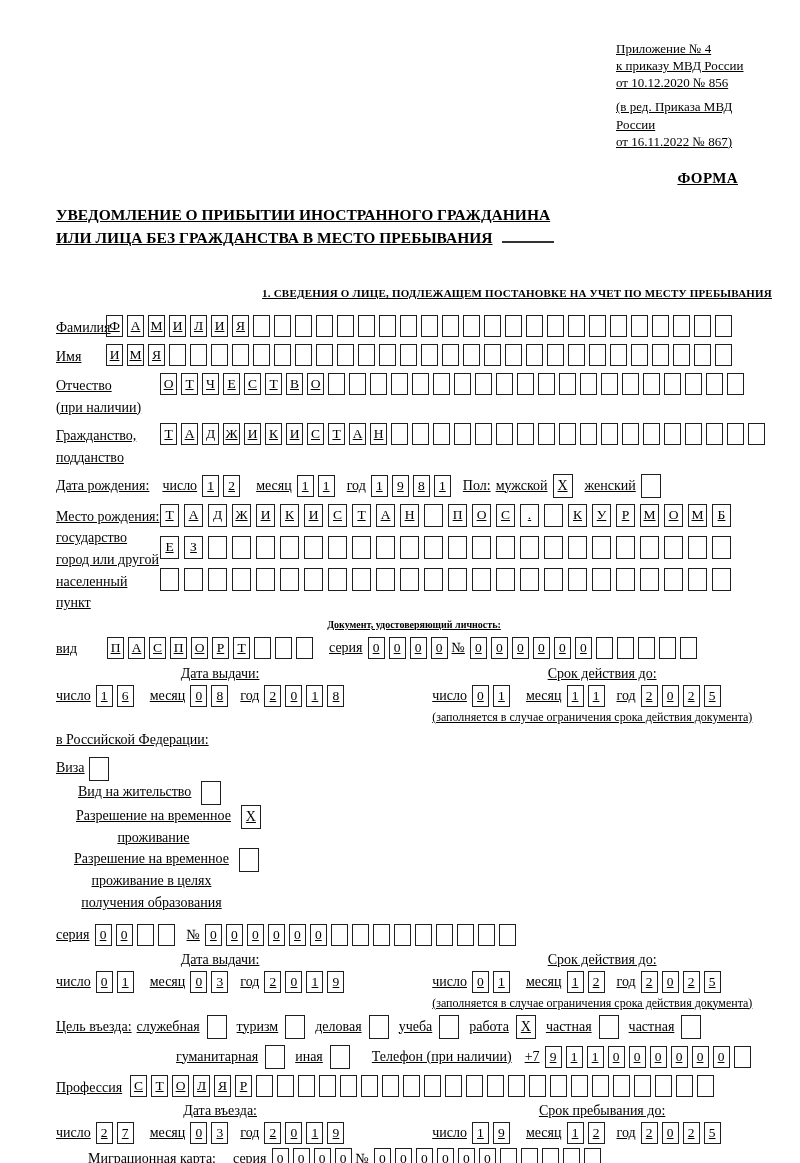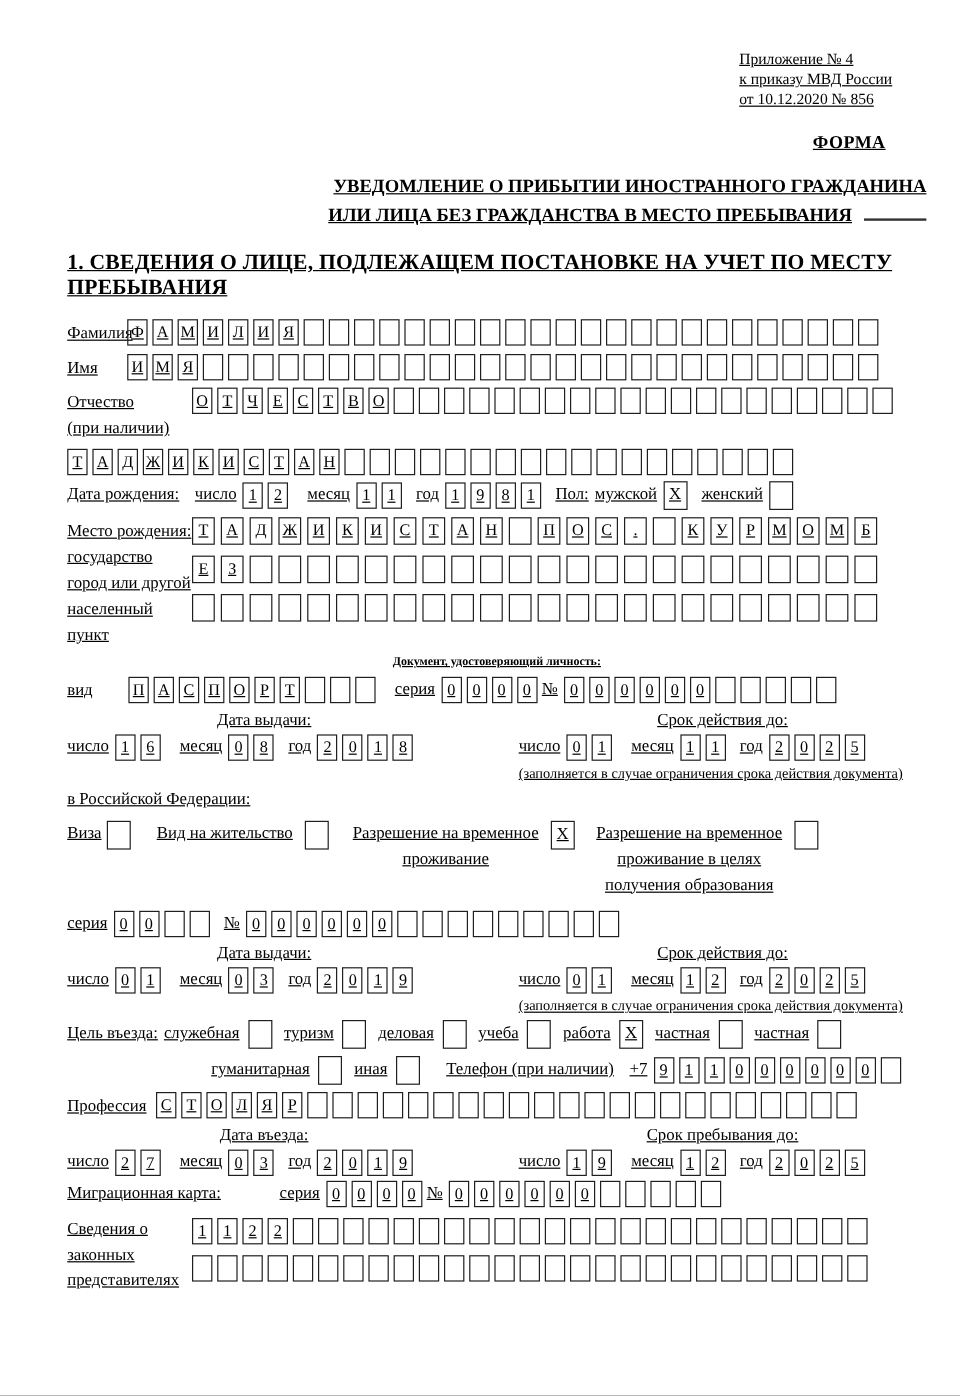"(в ред. Приказа МВД России" div.edition { html: none -> <div> <div>(в ред. Приказа МВД России</div> <div>от 16.11.2022 № 867)</div> </div> }
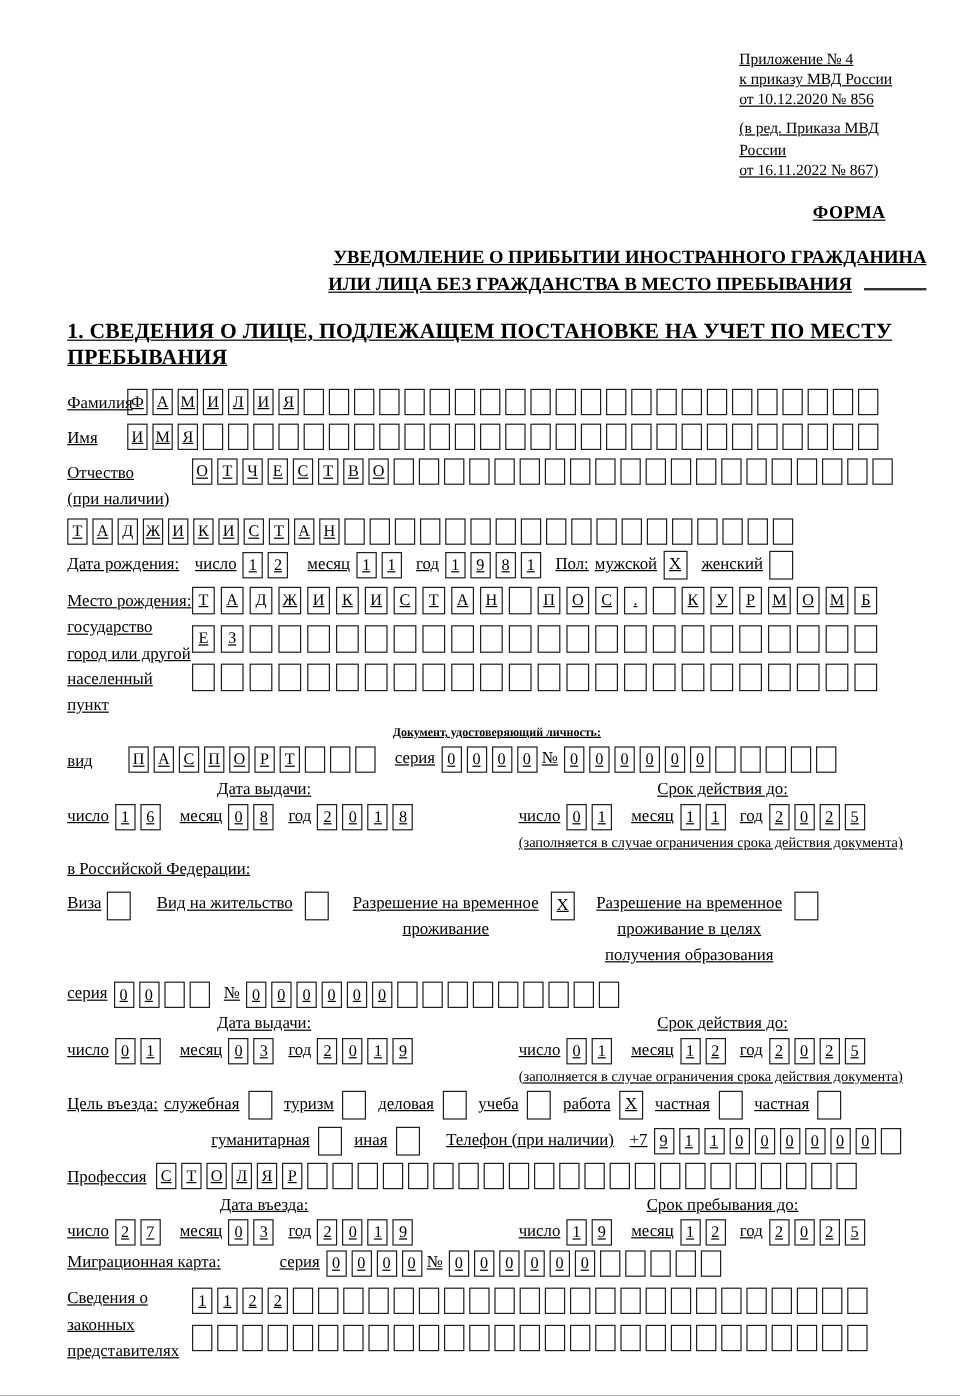"УВЕДОМЛЕНИЕ О ПРИБЫТИИ ИНОСТРАННОГО" .title { text-align: right -> left }
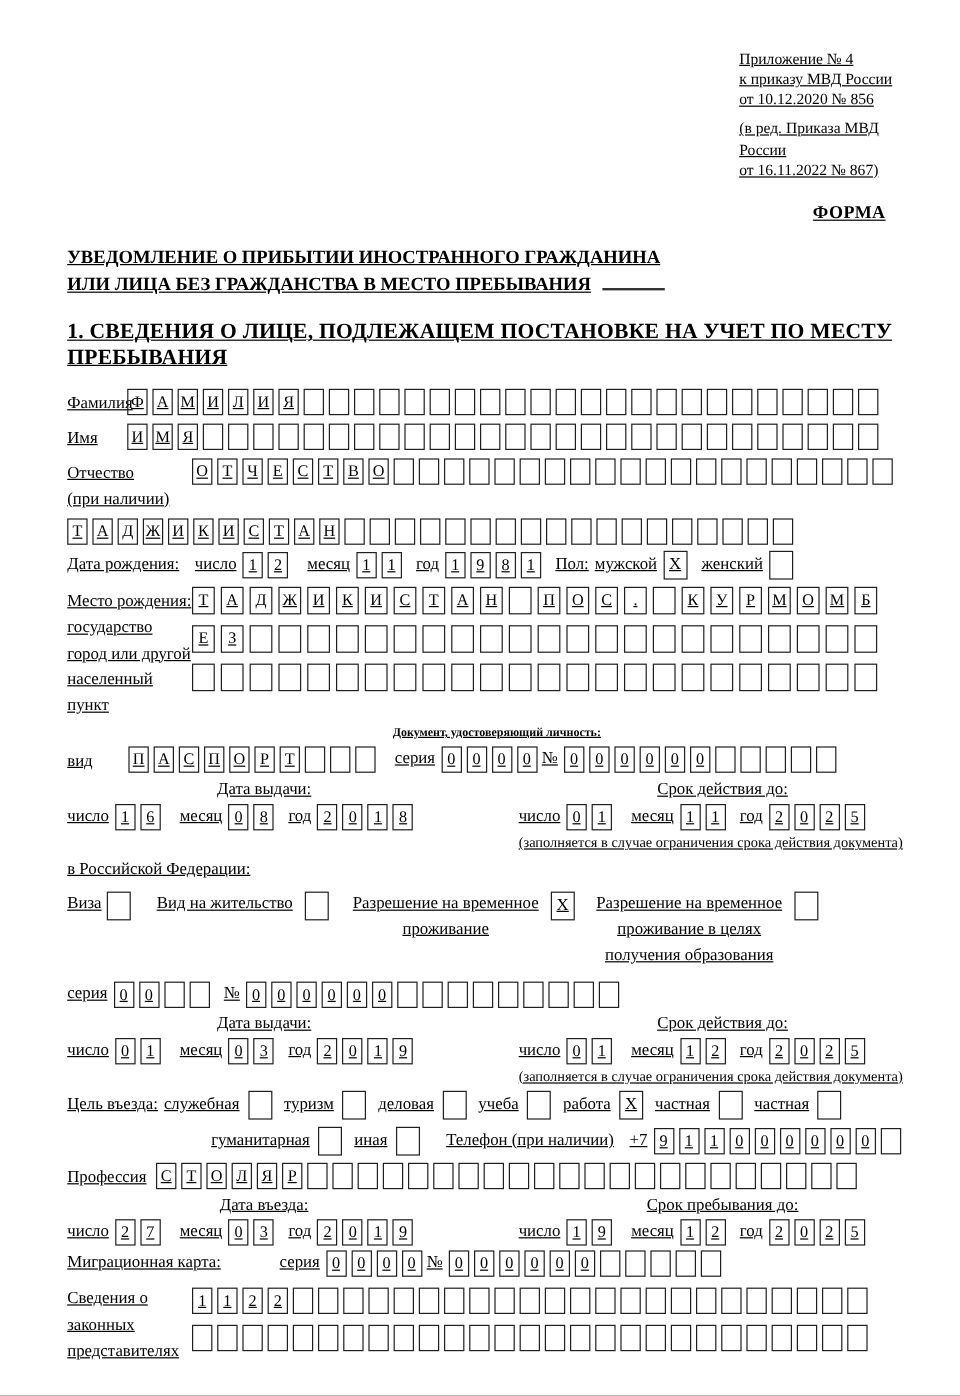"1. СВЕДЕНИЯ О ЛИЦЕ, ПОДЛЕЖАЩЕМ" .sec-heading { font-size: 18px -> 11px; margin-top: 17px -> 38px; text-align: left -> right }
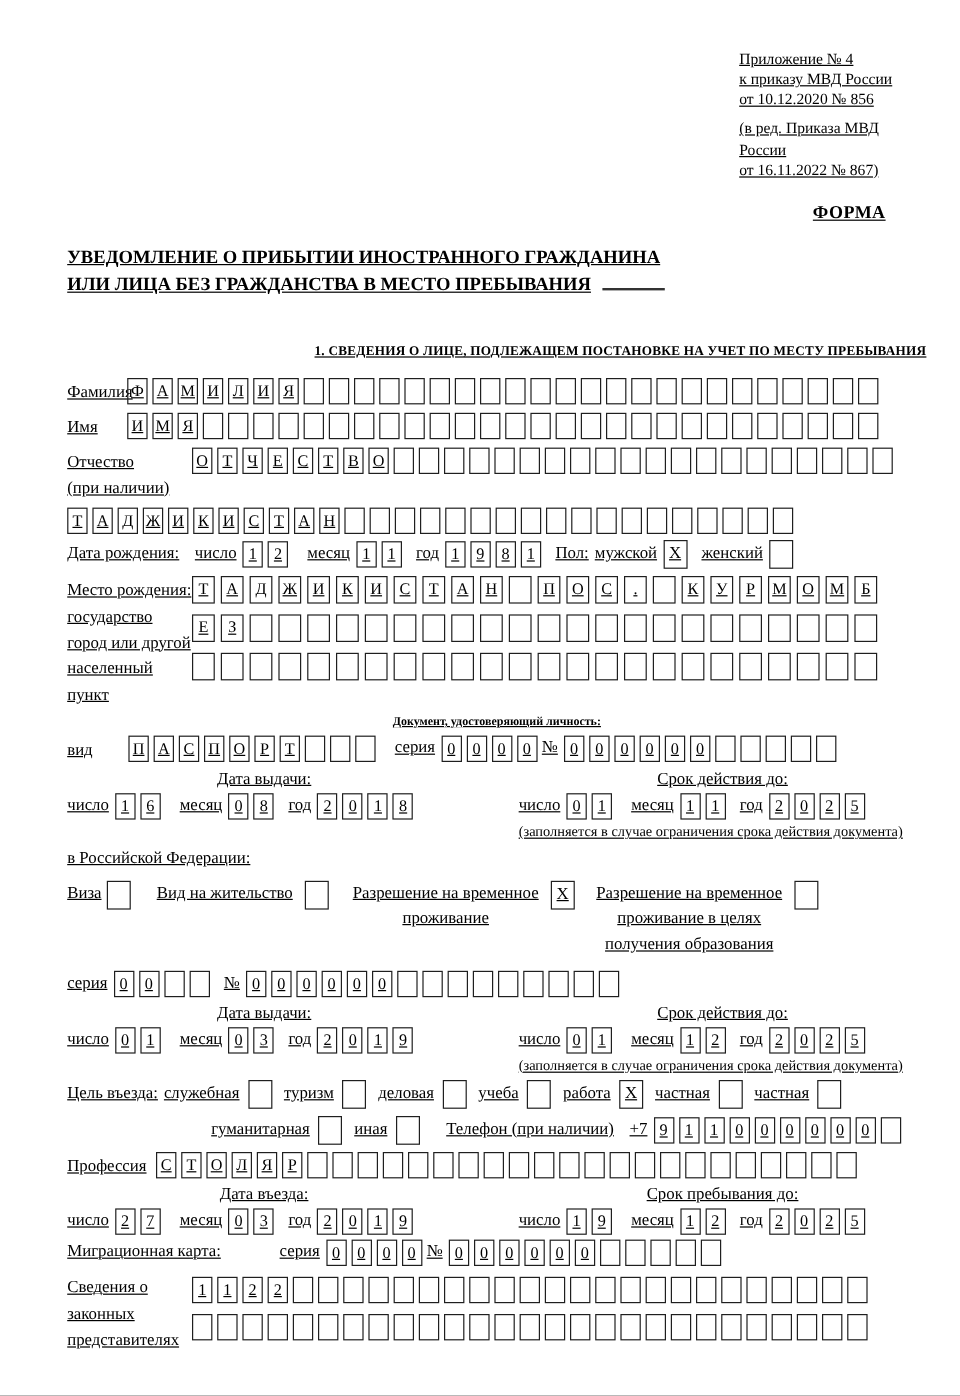"Гражданство," div.rowlabel { html: none -> <div> <div>Гражданство,</div> <div>подданство</div> </div> }
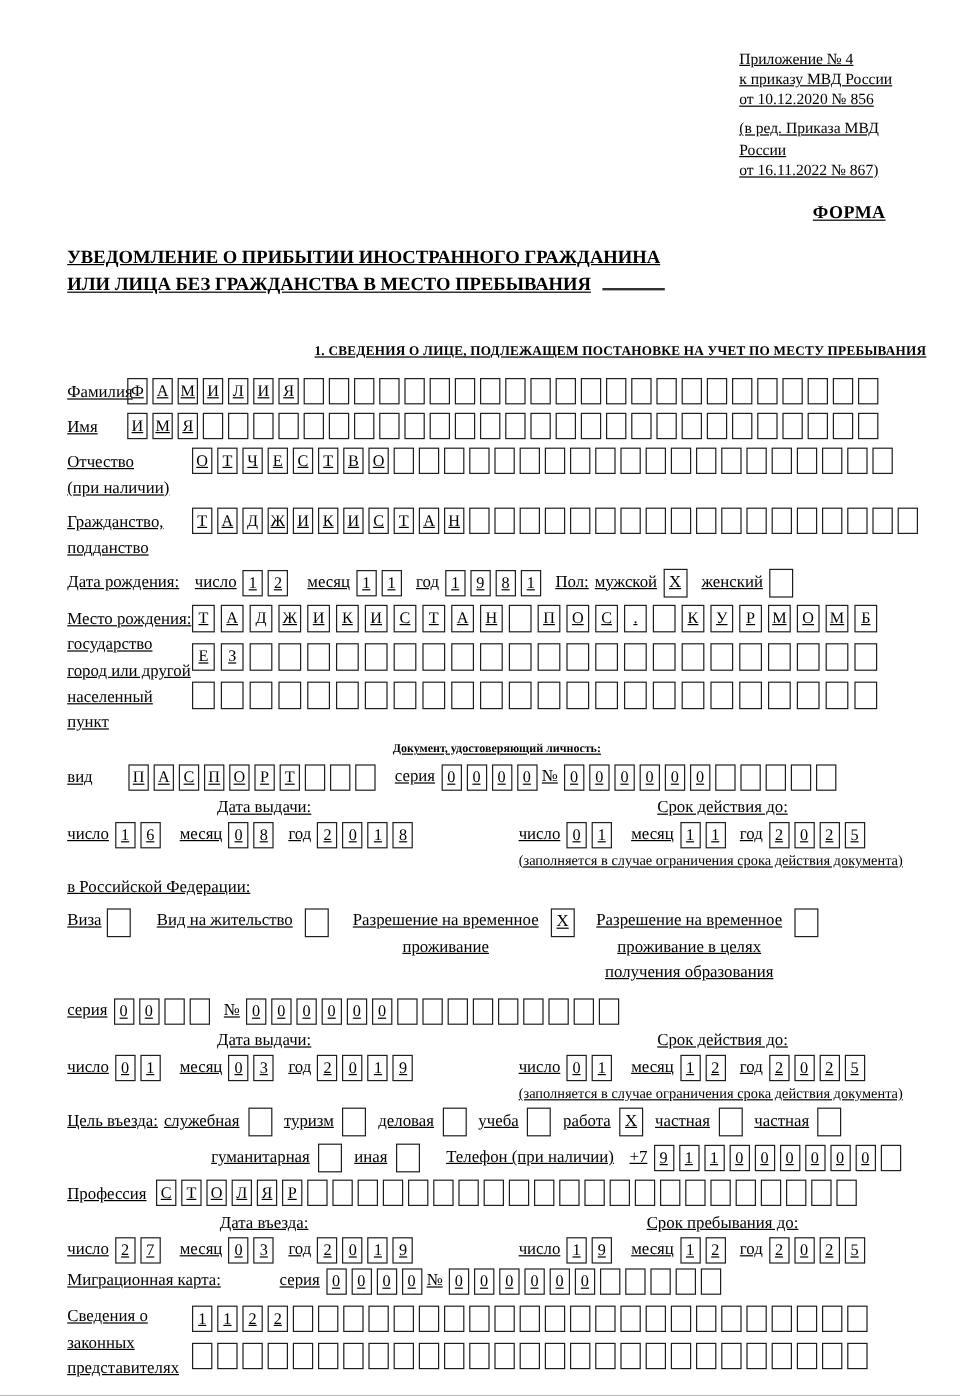"Дата рождения:" .lbl { text-align: none -> right }
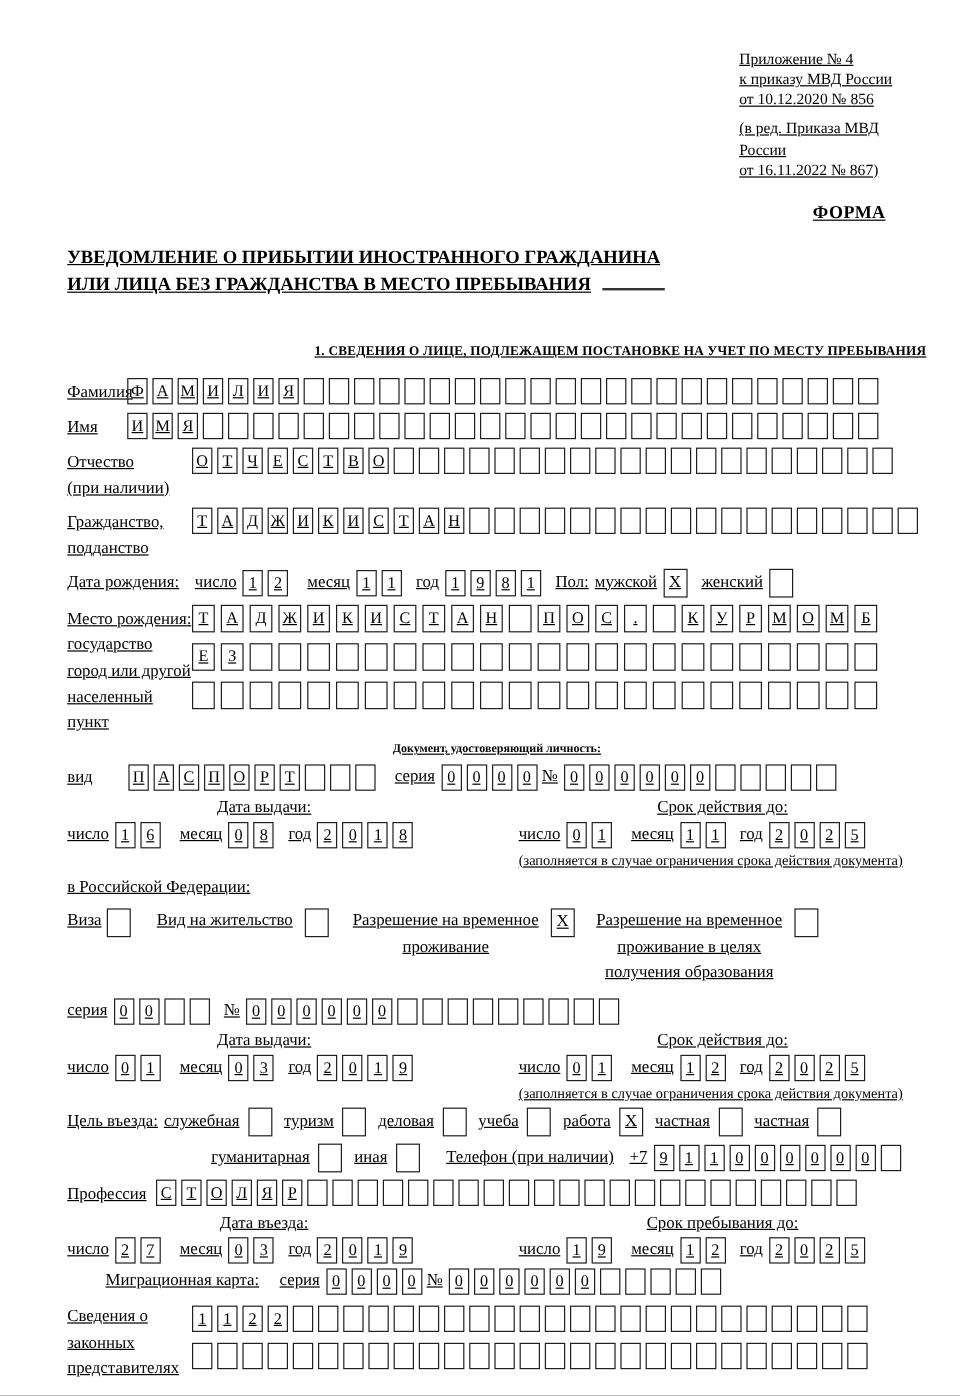"Виза" .permit-row { flex-direction: none -> column }
